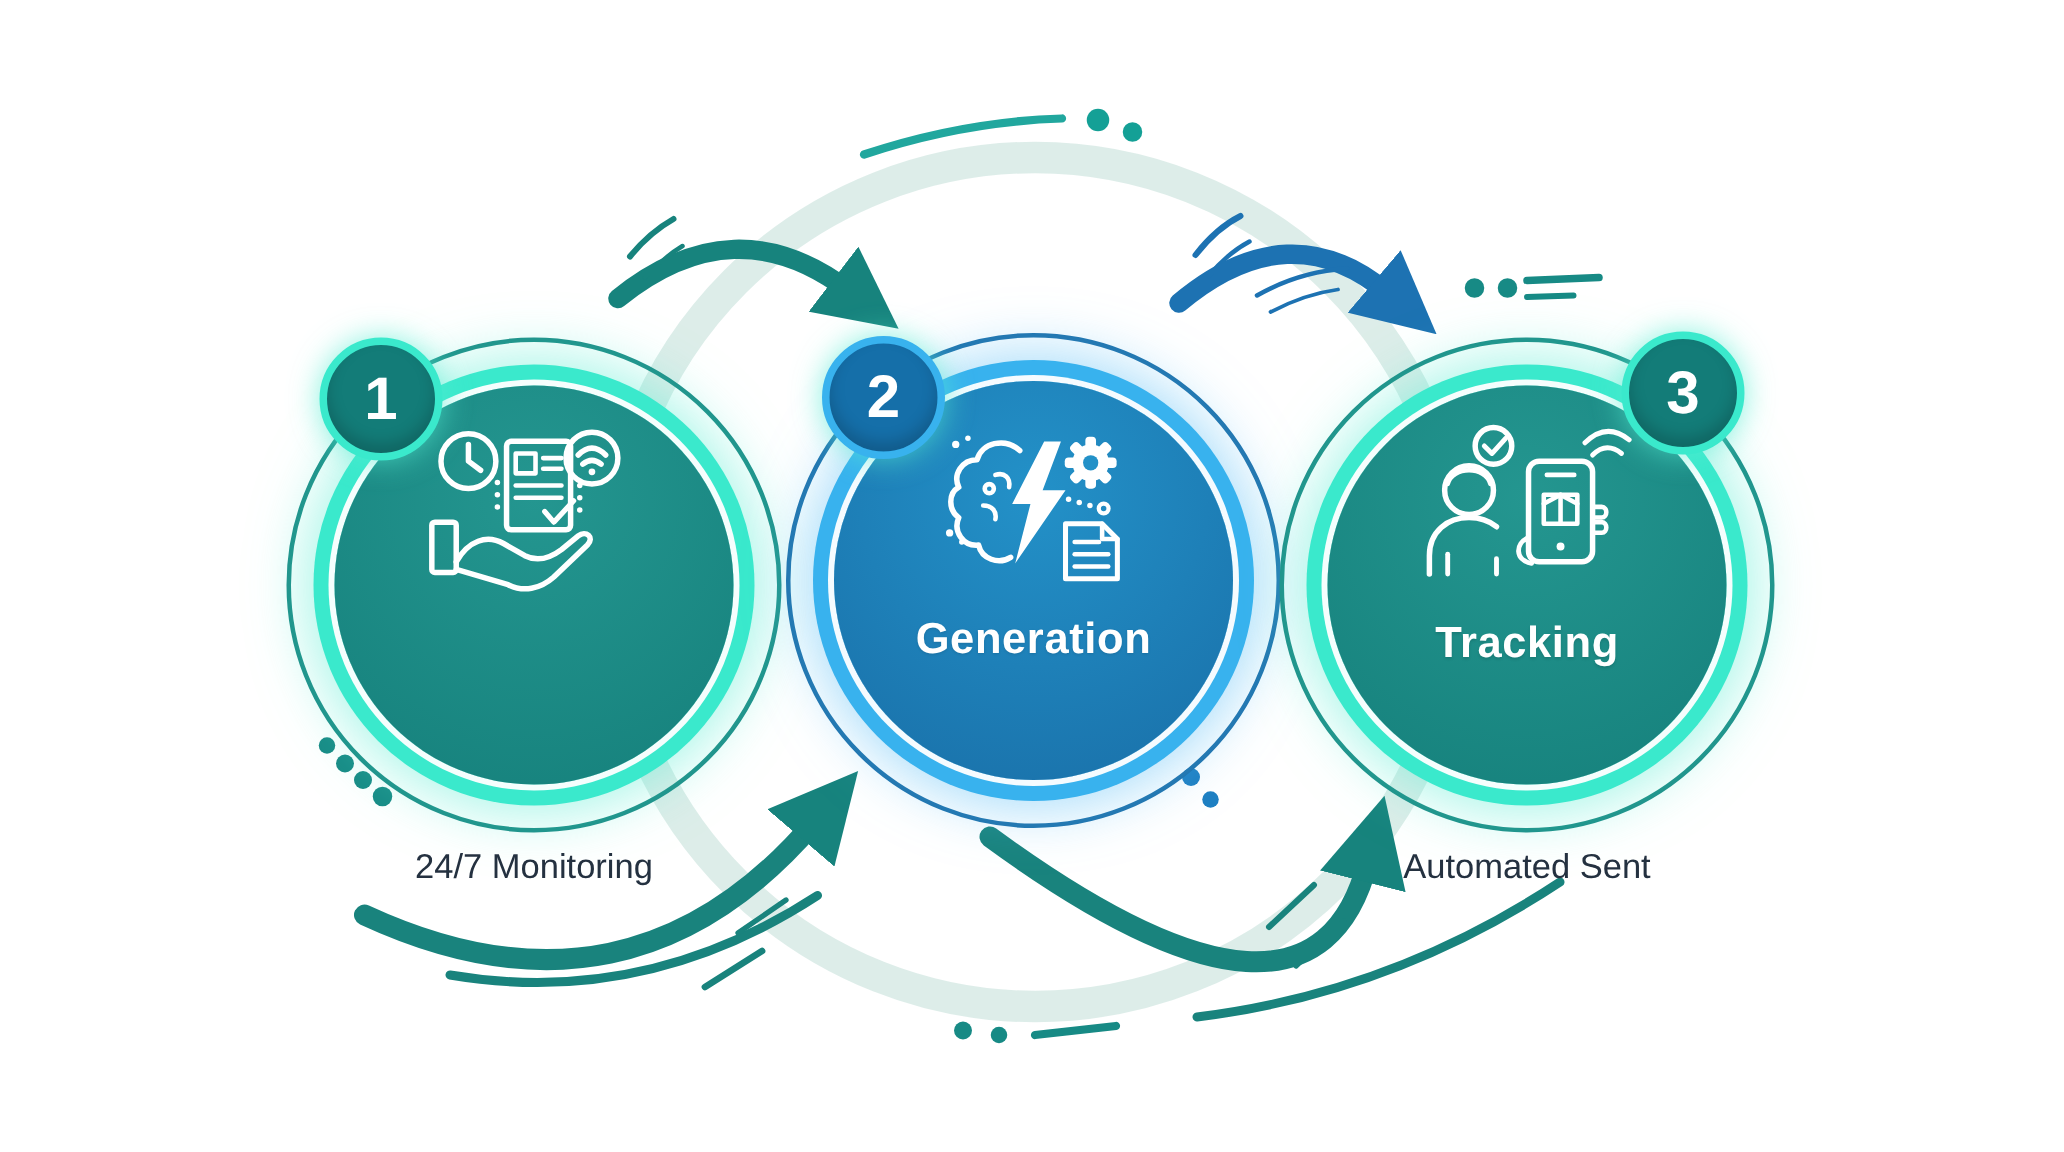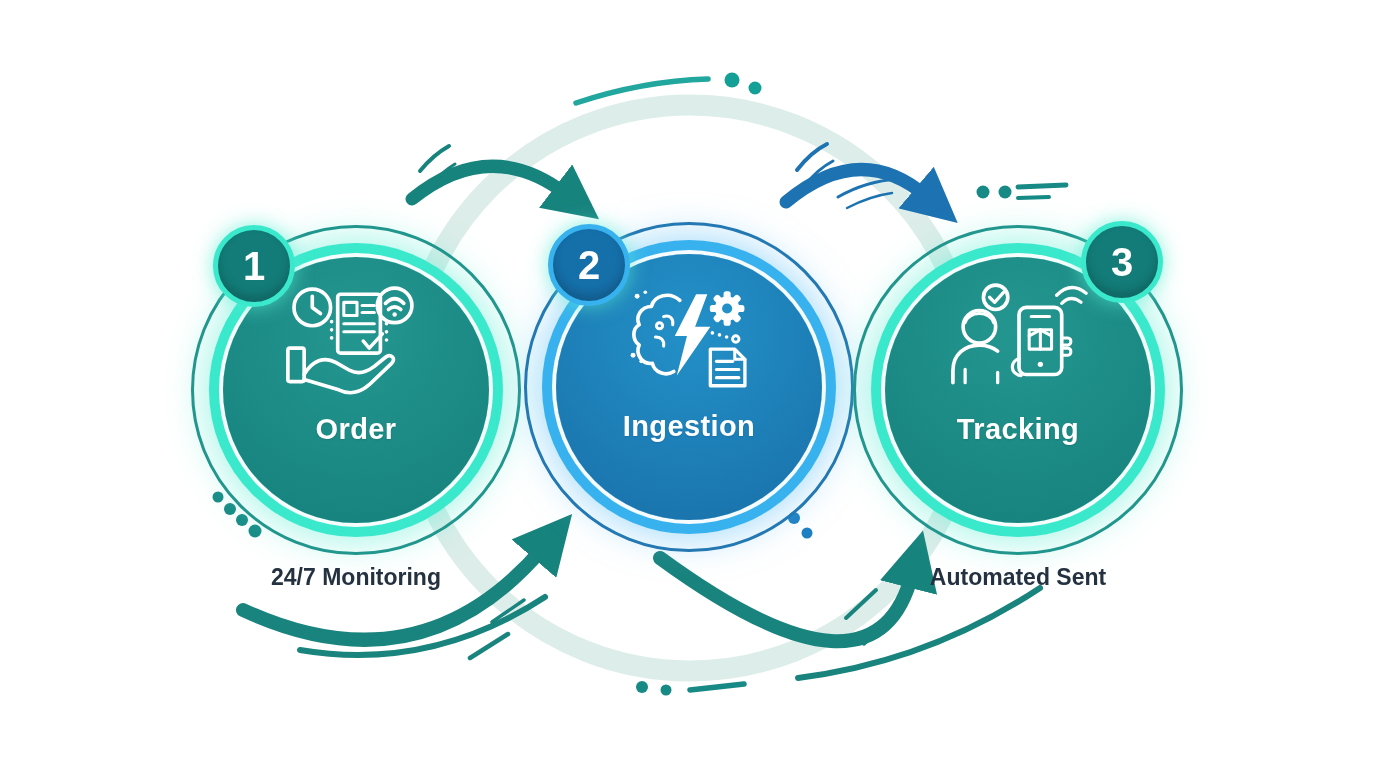"Order" span { html: <span>Order</span> -> none }
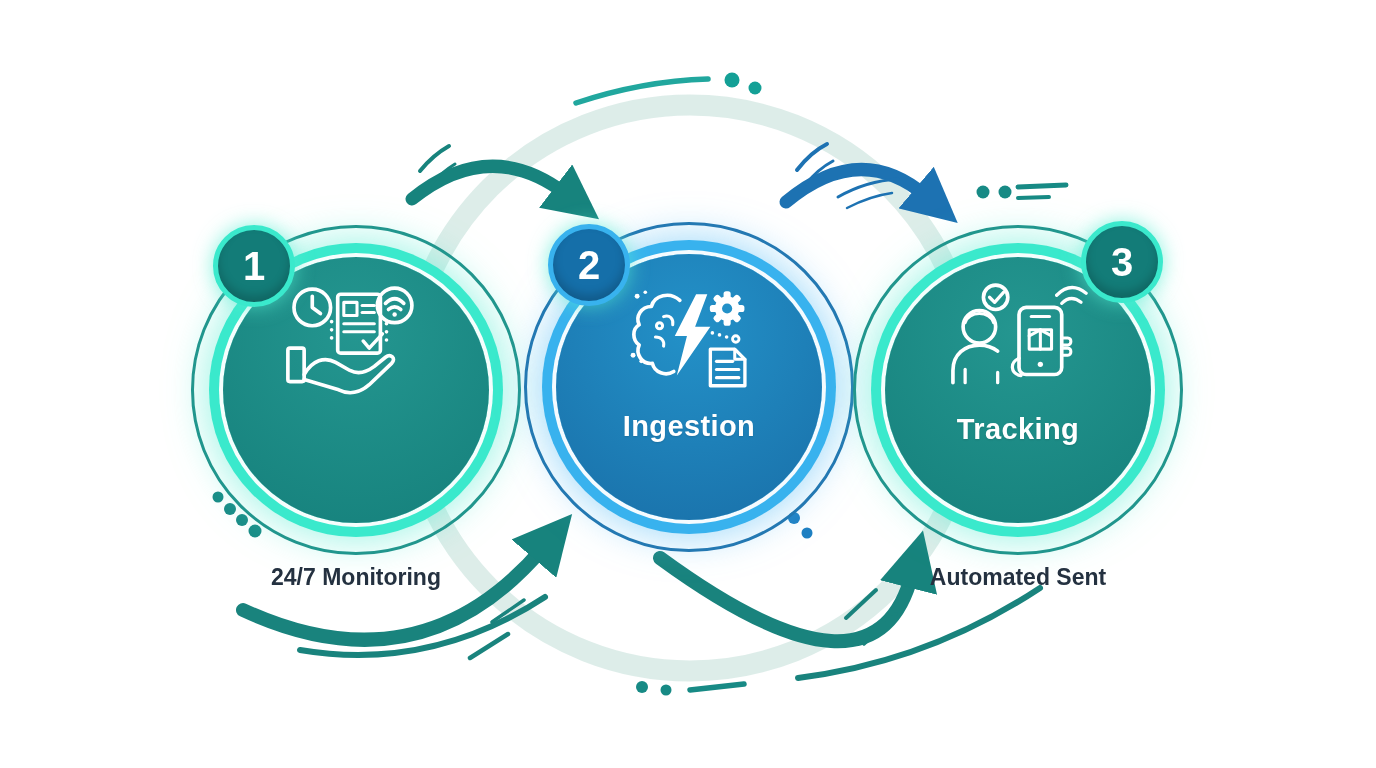"Ingestion" span { text: Ingestion -> Generation }
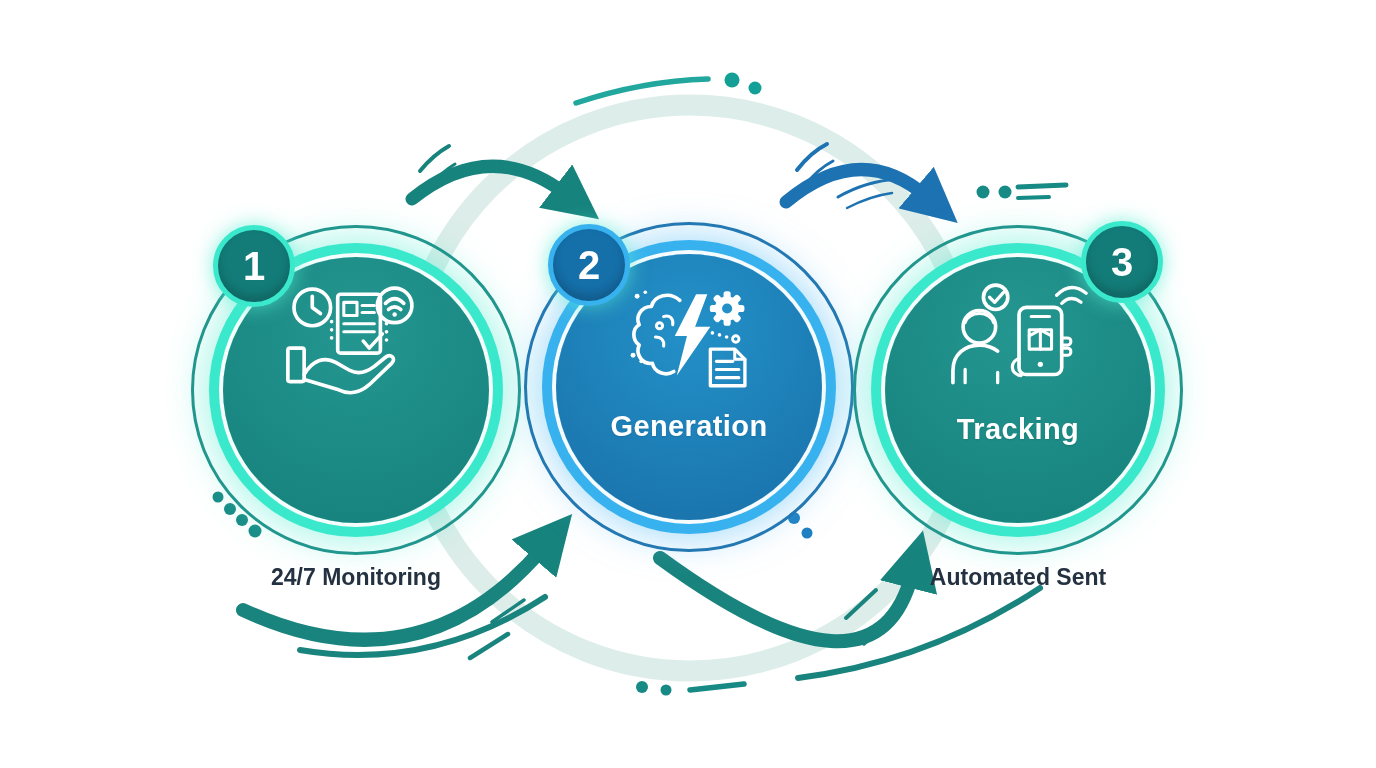"24/7 Monitoring" .caption { font-weight: 700 -> 400 }
